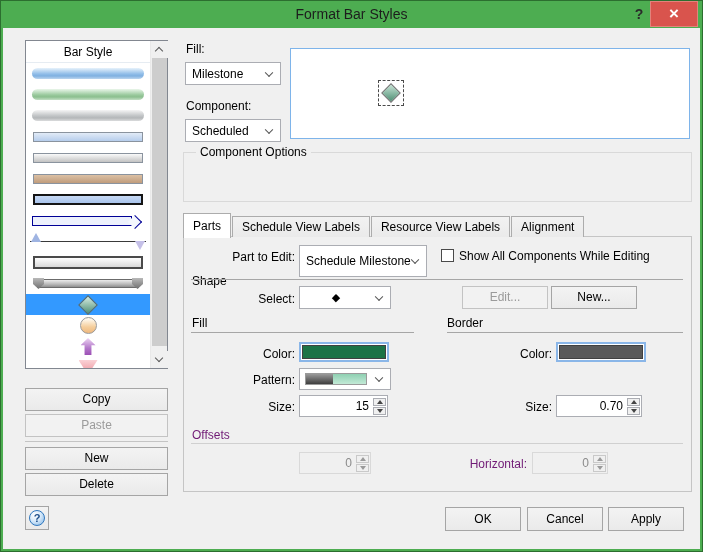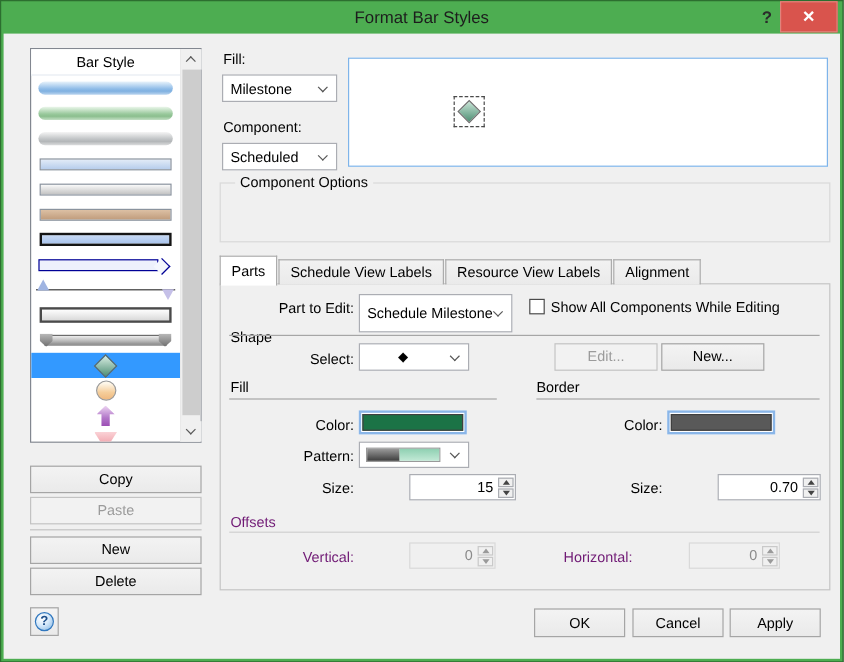"15" .spinner { margin-left: 42px -> none }
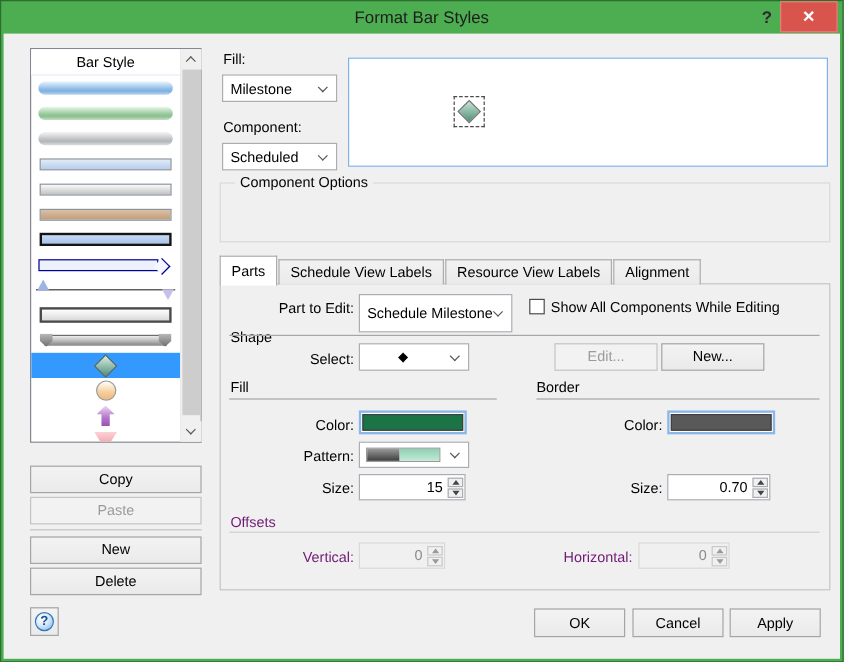"Vertical:" div.lbl { html: <div>Vertical:</div> -> none }
